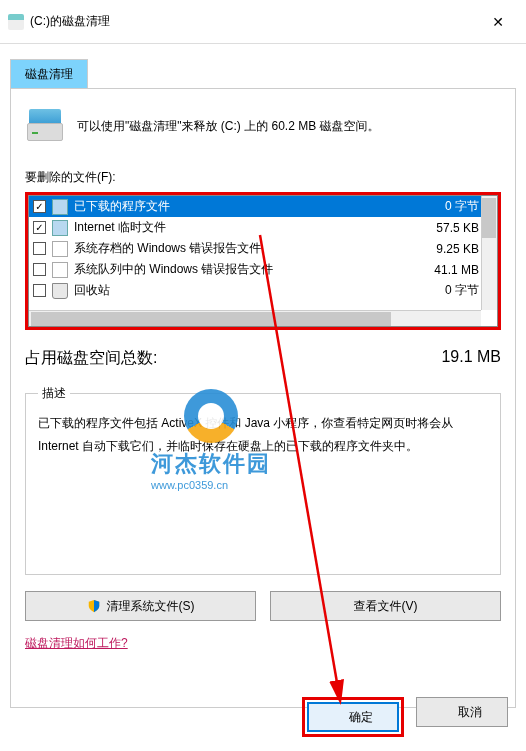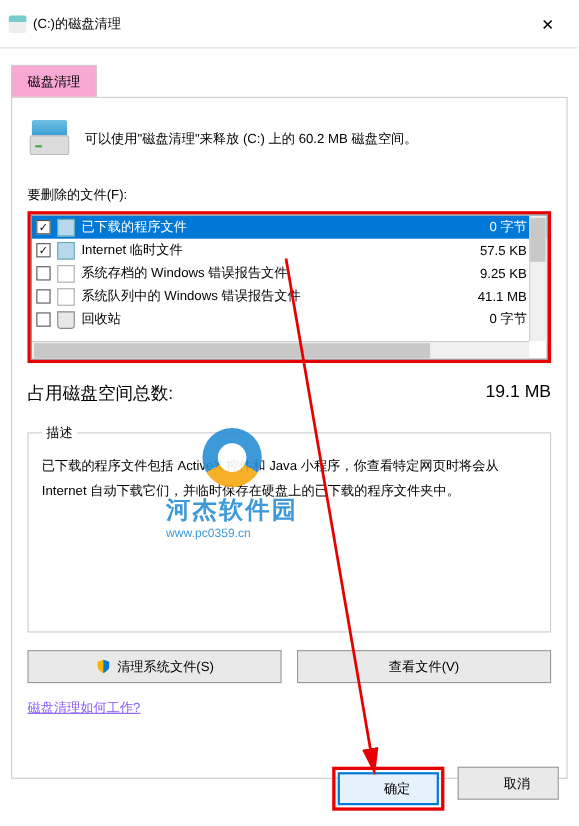"磁盘清理" .tab { background: #f9a8d4 -> #7dd3fc }
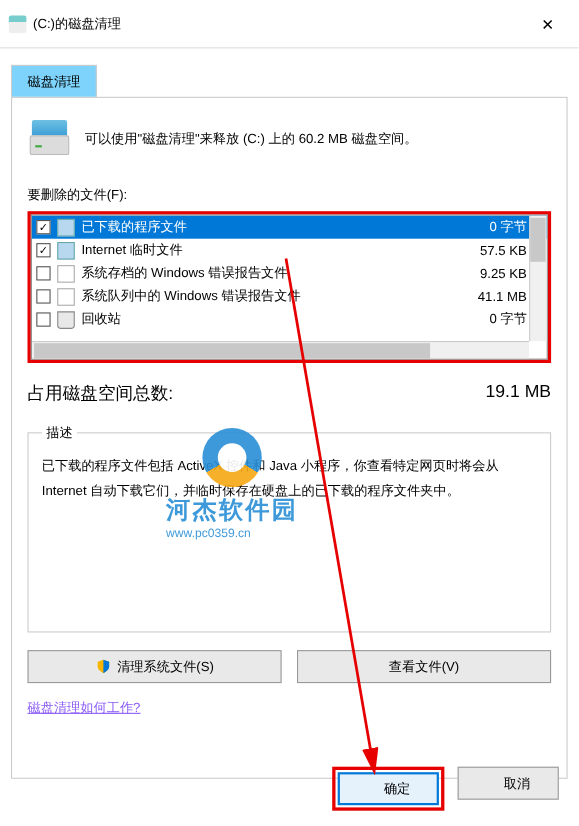"磁盘清理如何工作?" .help-link { color: #8b5cf6 -> #be185d }
